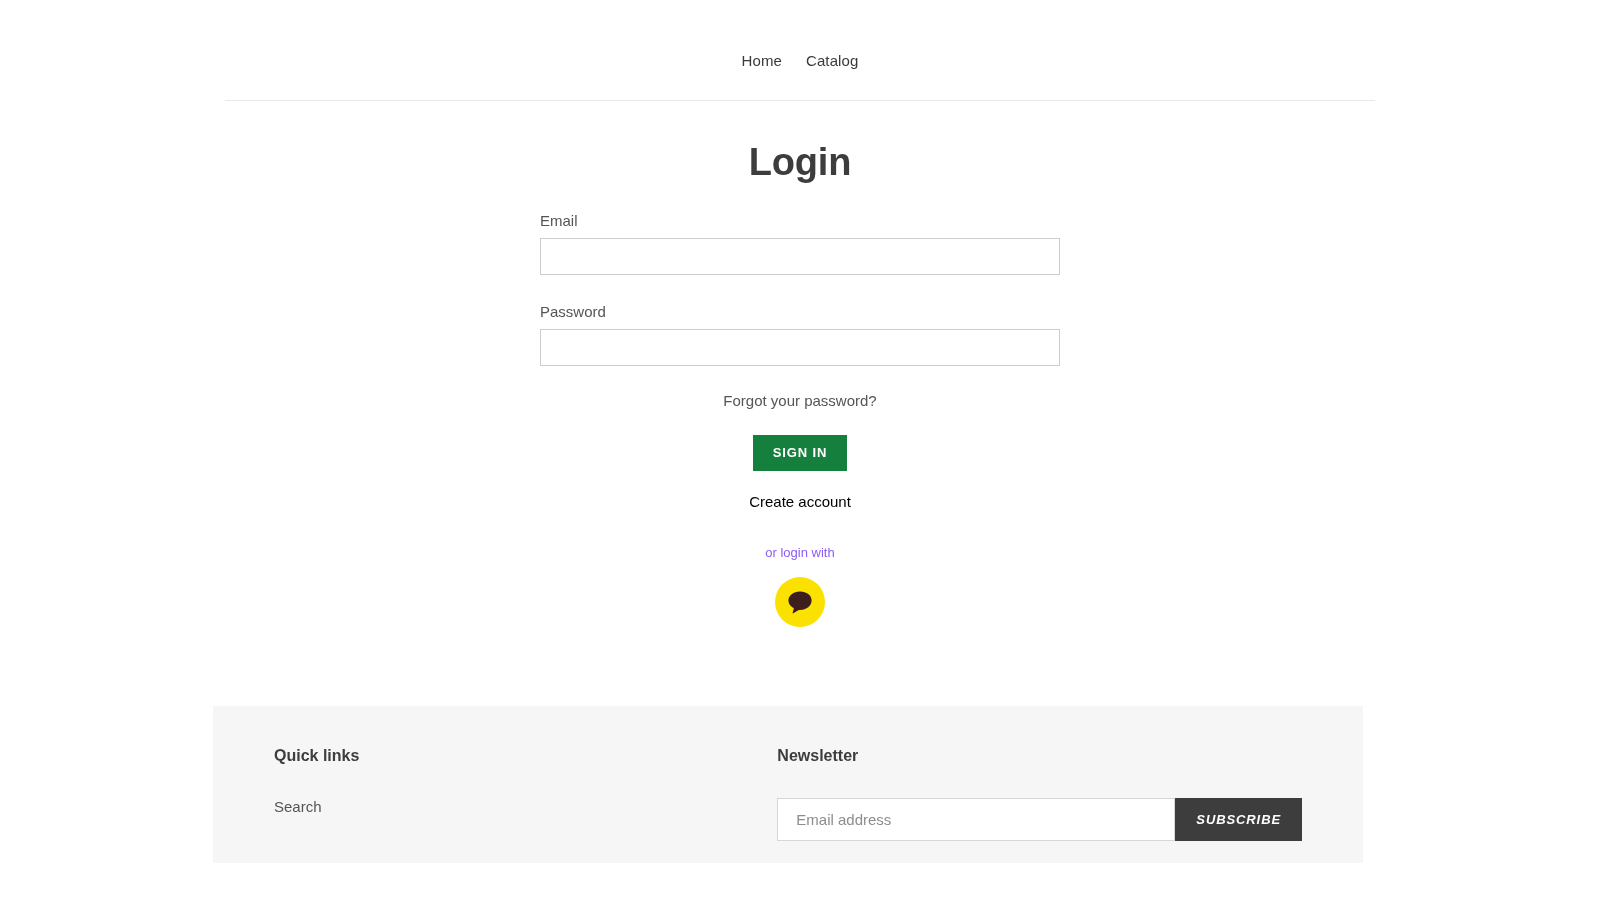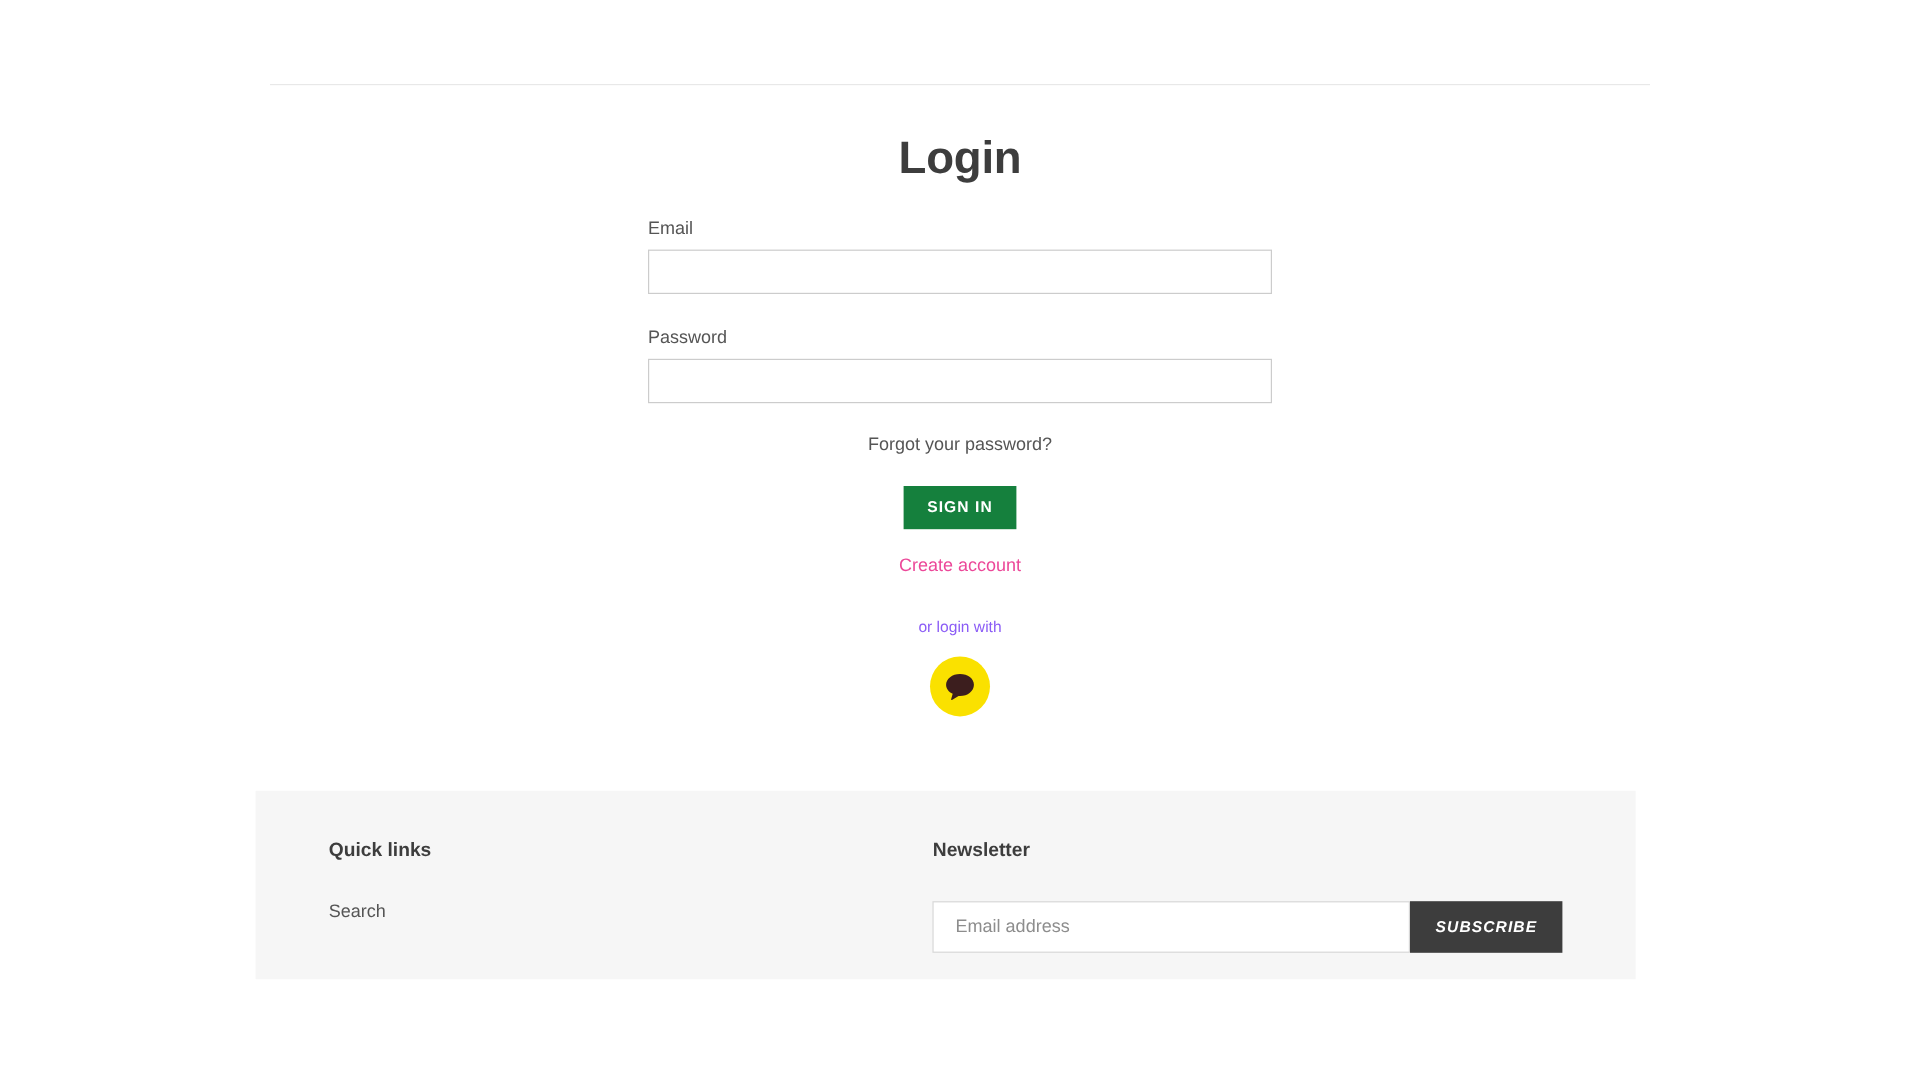"Home" div.container { html: none -> <div> <nav> <a>Home</a> <a>Catalog</a> </nav> </div> }
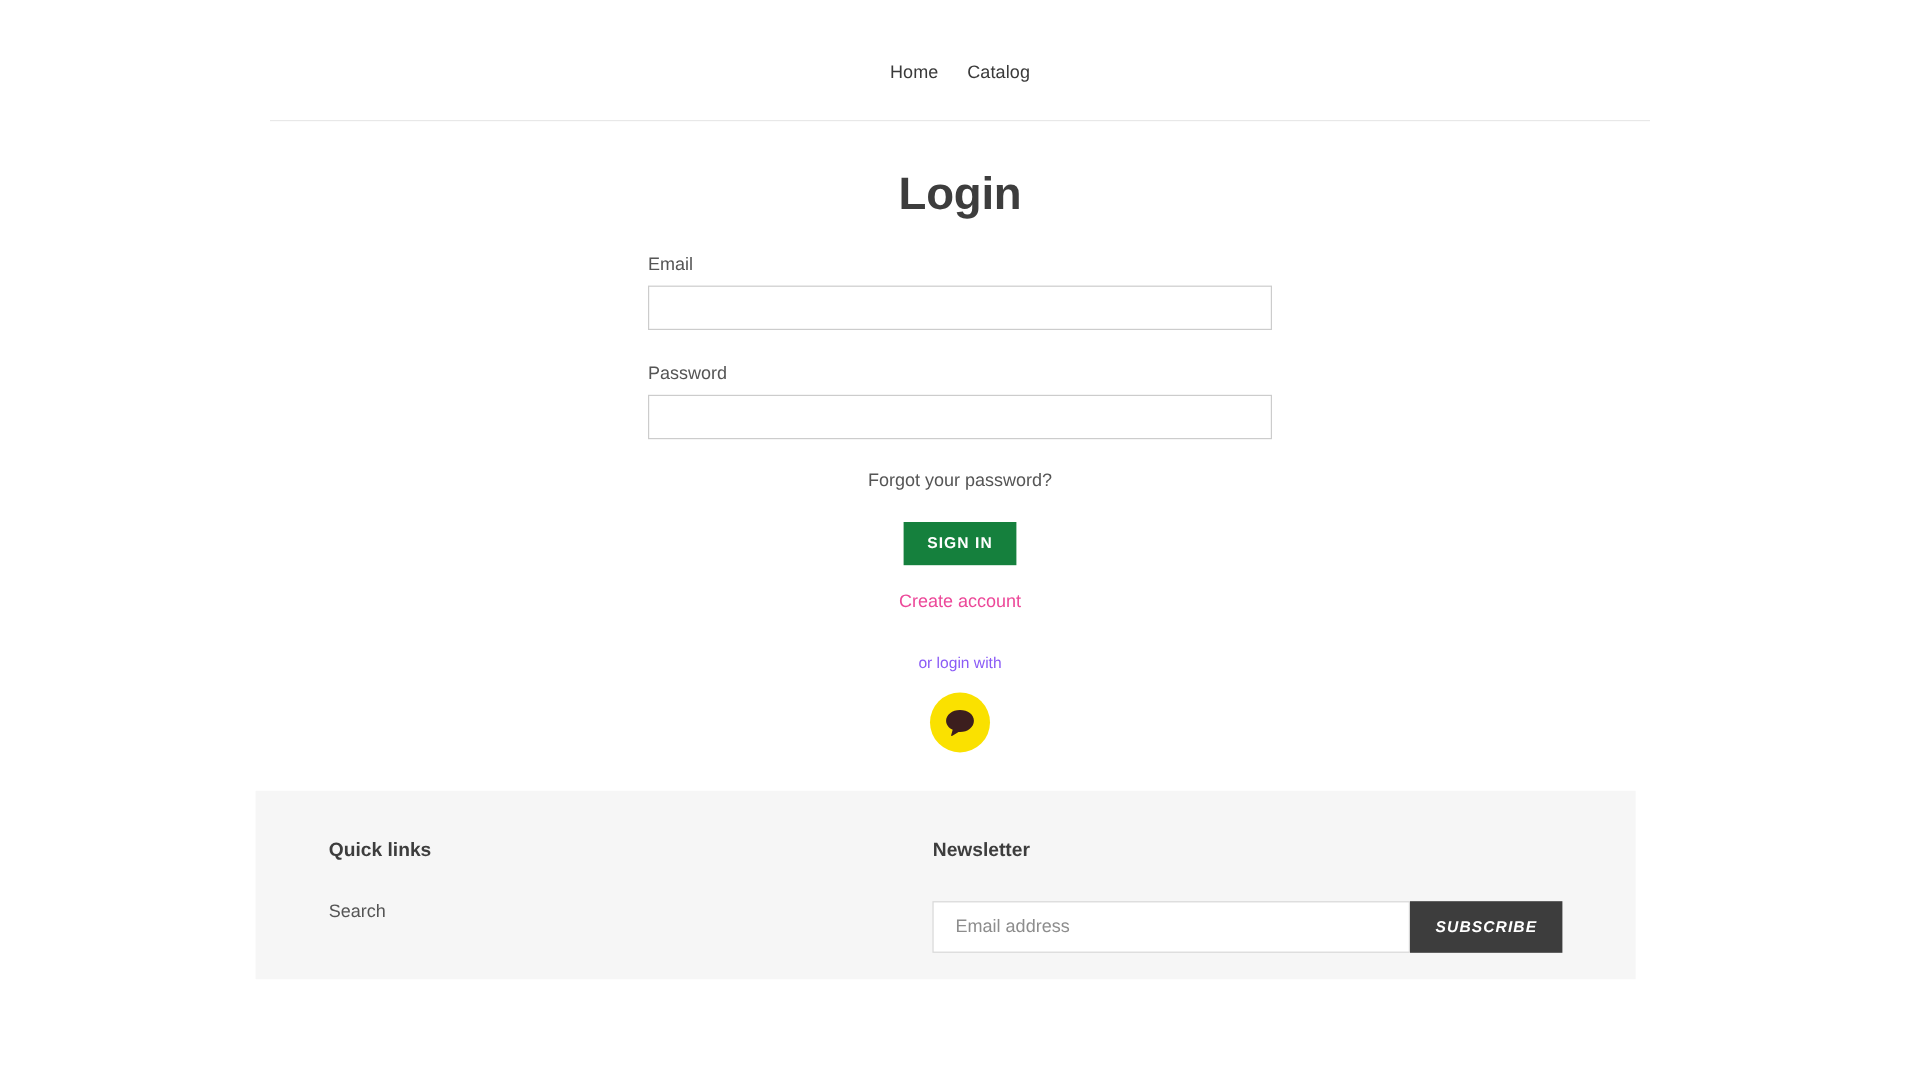"Create account" .create-link { color: #ec4899 -> #000000 }
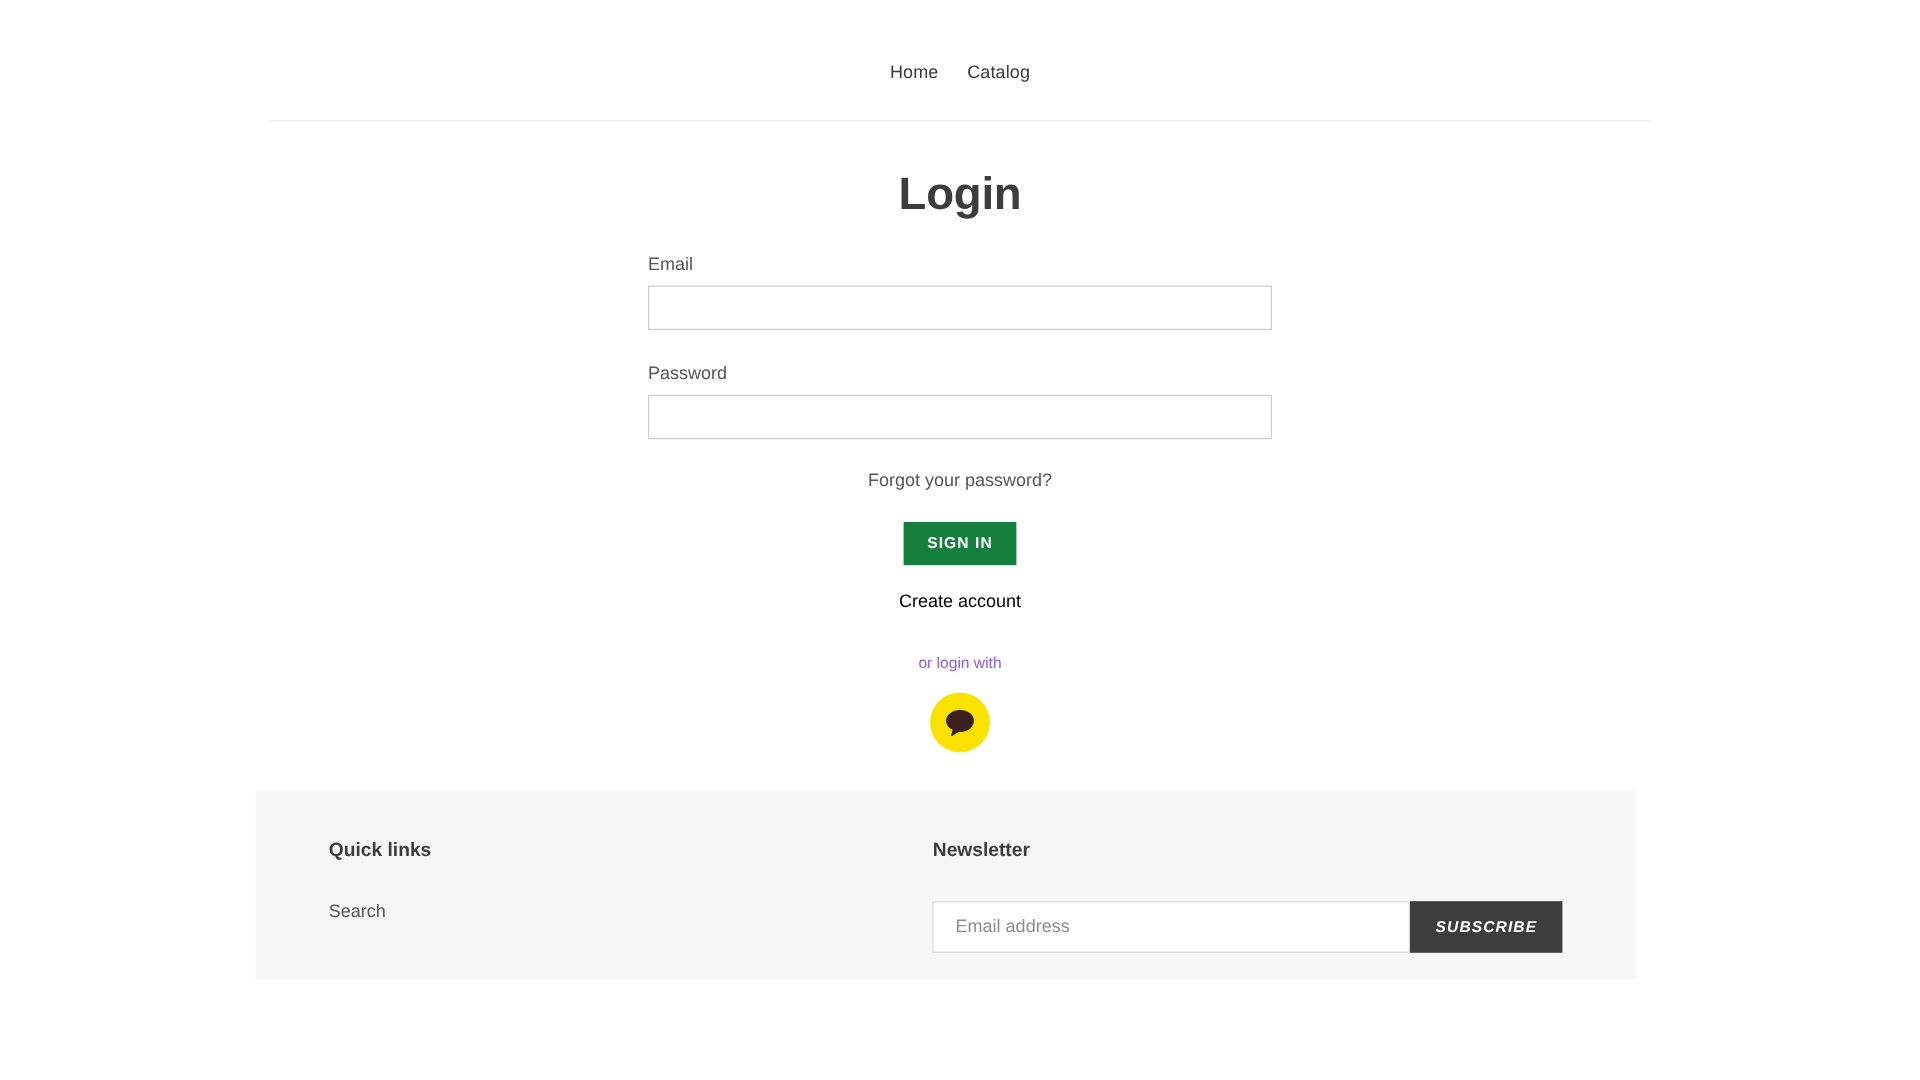"Quick links" .site-footer { top: 659px -> 706px }
